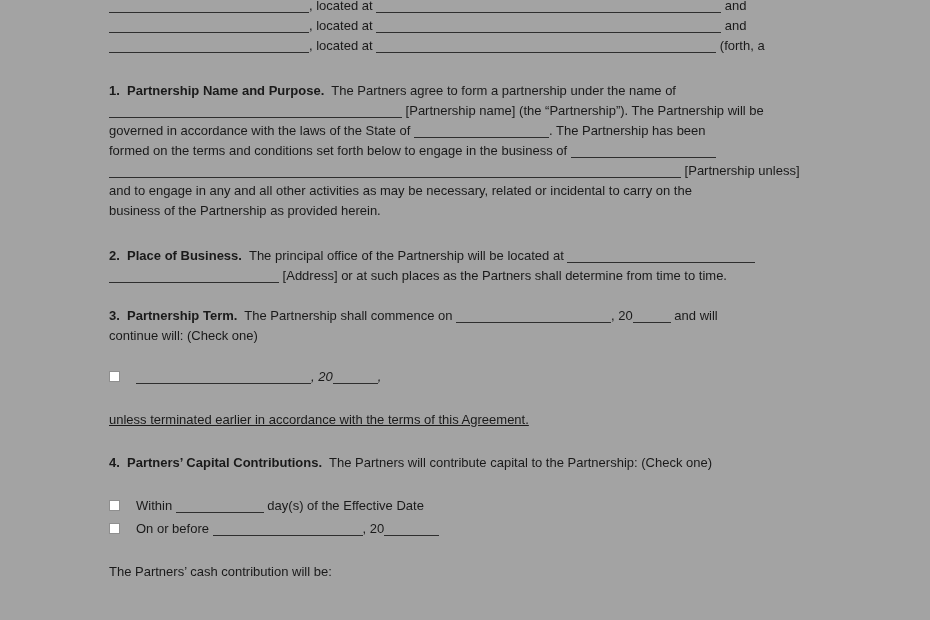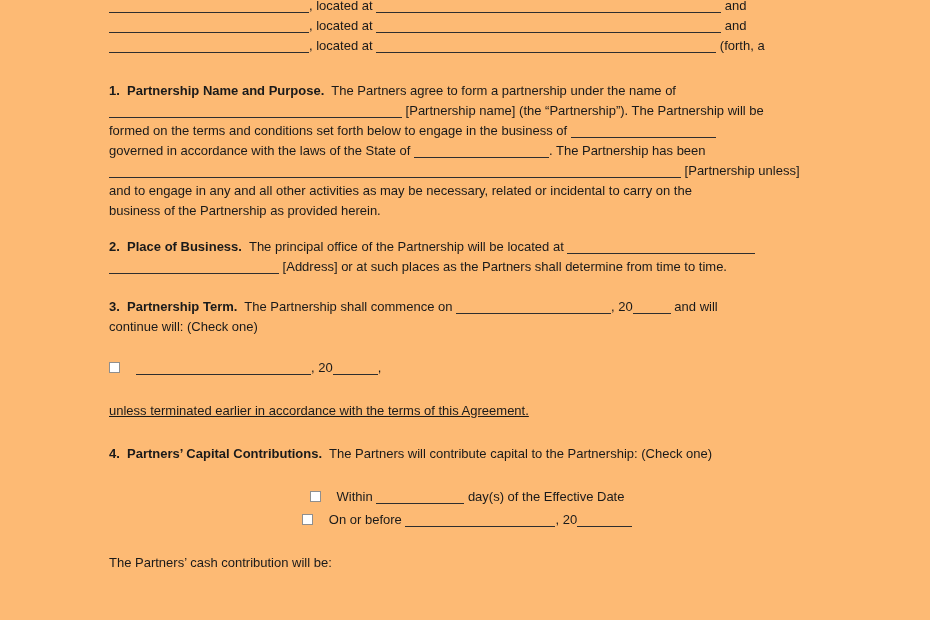", located at and" div.page { background: #fdba74 -> #a3a3a3 }
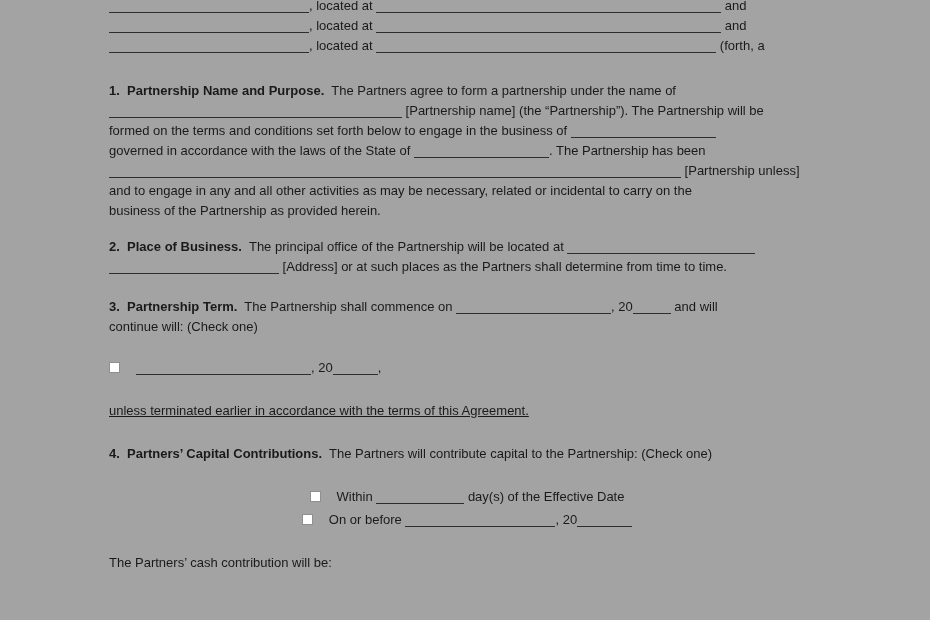"formed on the terms and" div.line { order: before "governed in accordance with the" -> after "governed in accordance with the" }
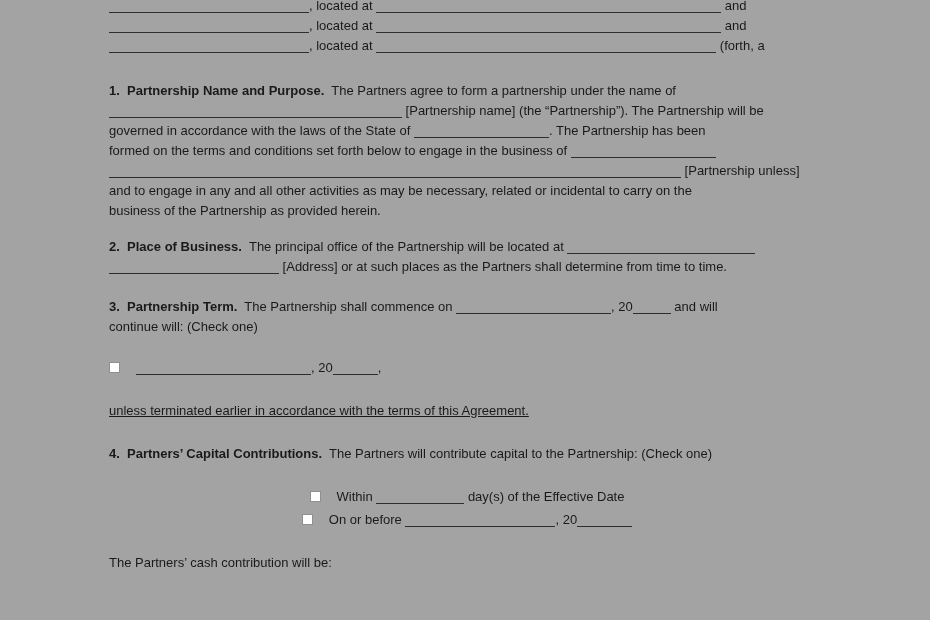"2. Place of Business. The" [data-name="block-sec2-place-of-business"] { margin-top: 16px -> 25px }
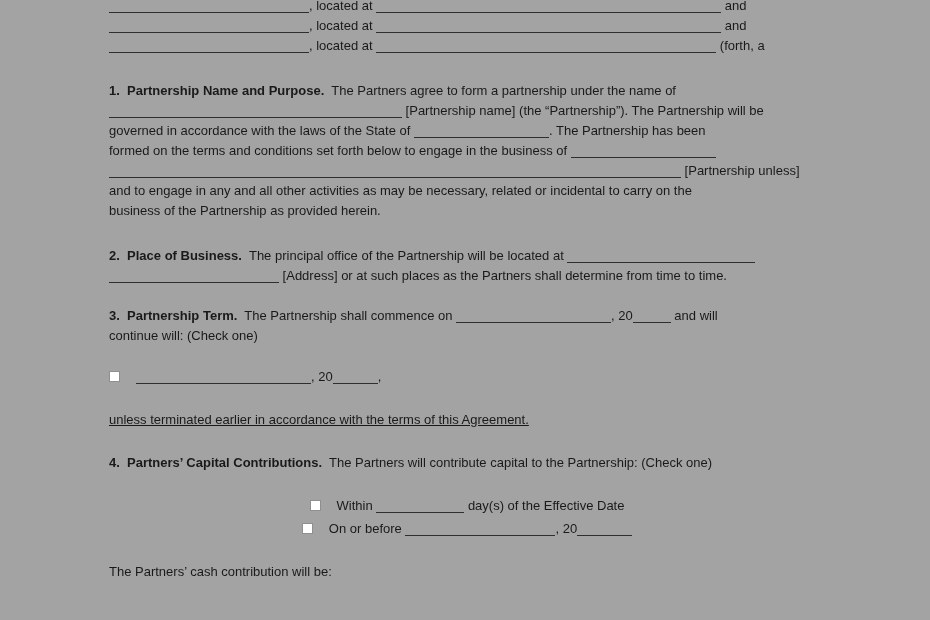", 20 ," [data-name="block-sec3-term-options"] { font-style: none -> italic }
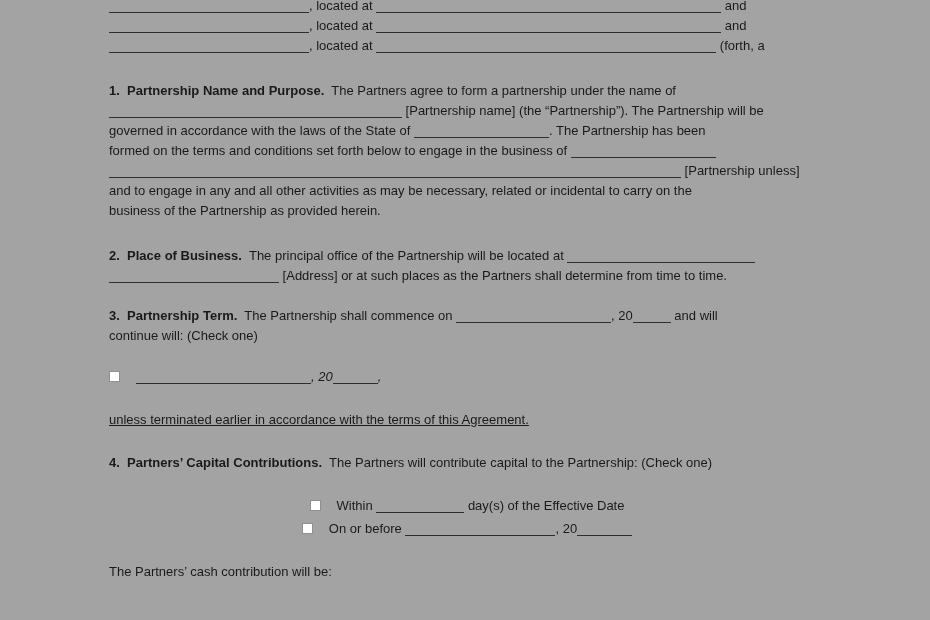"Within day(s) of the Effective" [data-name="block-sec4-contribution-options"] { text-align: center -> none }
